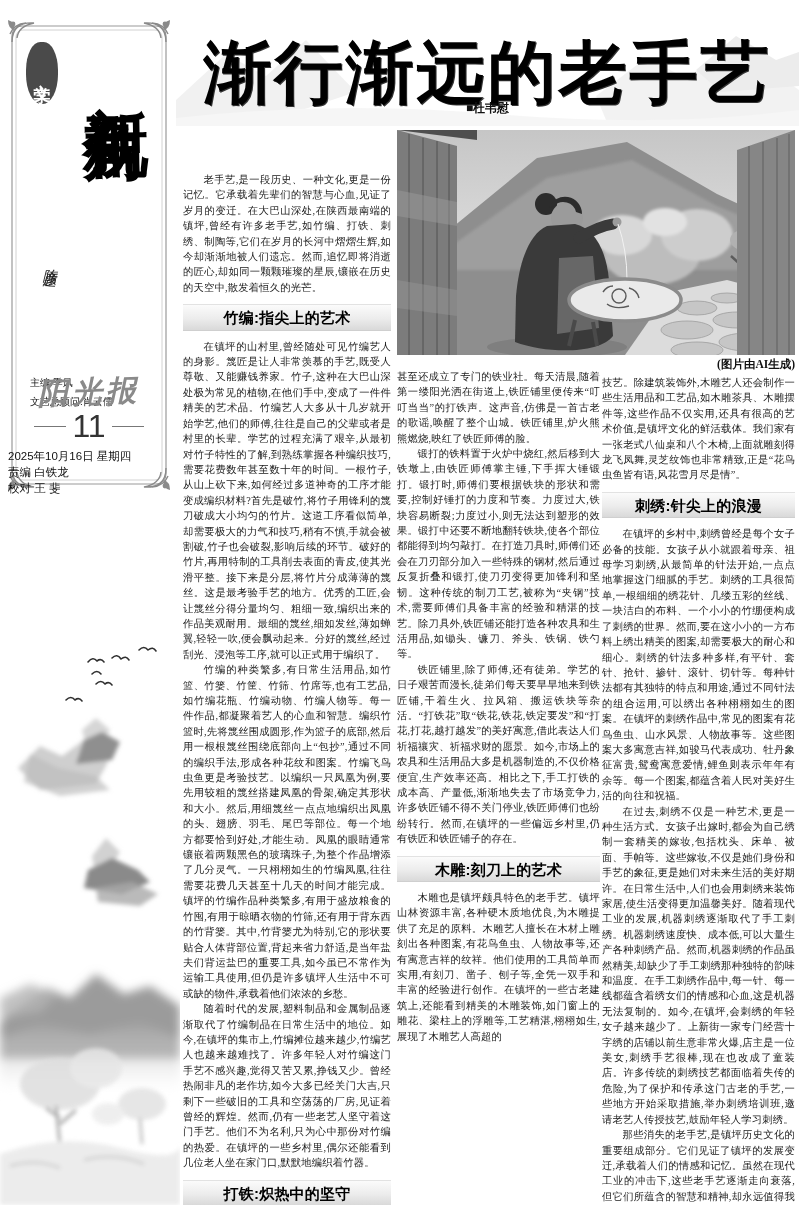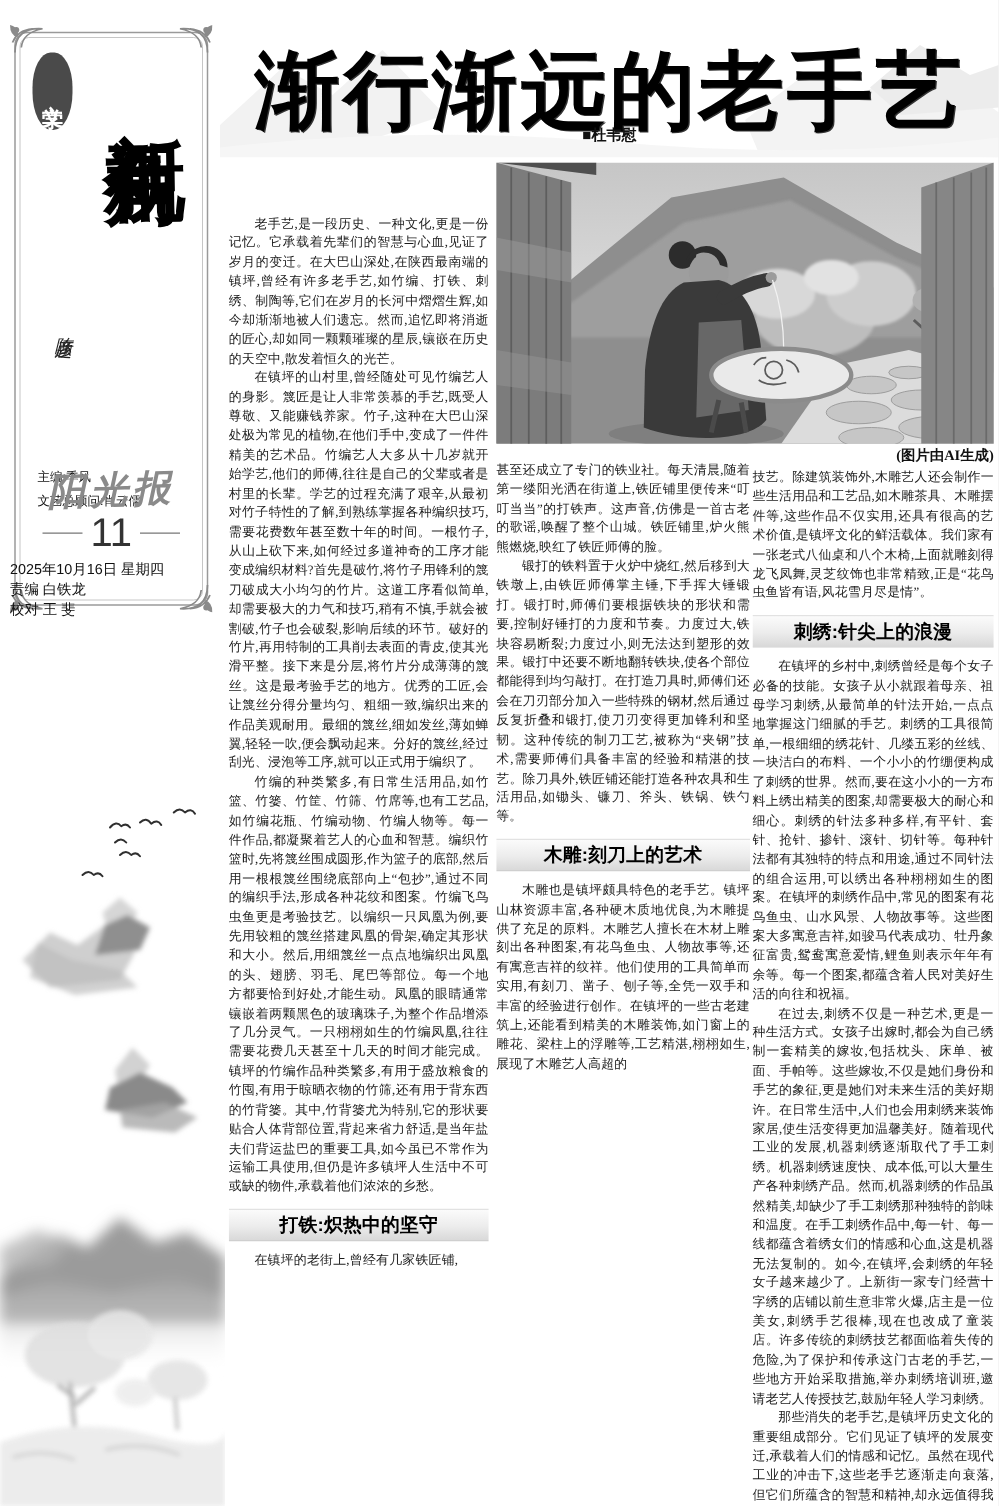"竹编:指尖上的艺术" div.sec-head { html: none -> <div>竹编:指尖上的艺术</div> }
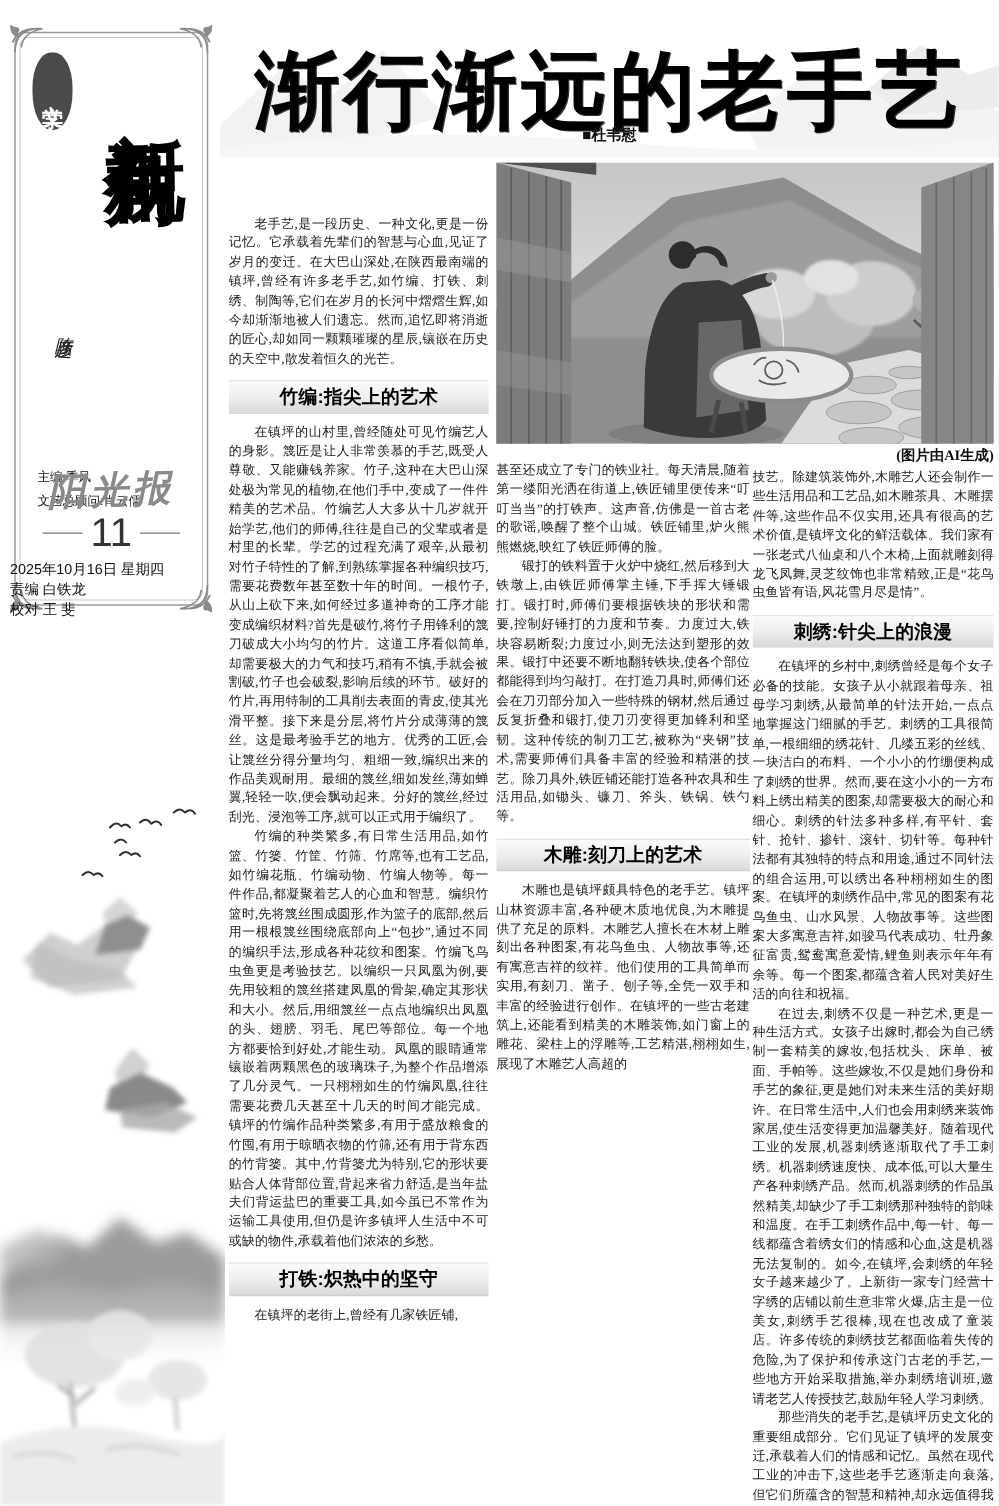"铁匠铺里,除了师傅,还有徒弟。学艺的日子艰苦而漫长,徒弟们每天要早早地来到铁匠铺" p { html: none -> <p>铁匠铺里,除了师傅,还有徒弟。学艺的日子艰苦而漫长,徒弟们每天要早早地来到铁匠铺,干着生火、拉风箱、搬运铁块等杂活。“打铁花”取“铁花,铁花,铁定要发”和“打花,打花,越打越发”的美好寓意,借此表达人们祈福禳灾、祈福求财的愿景。如今,市场上的农具和生活用品大多是机器制造的,不仅价格便宜,生产效率还高。相比之下,手工打铁的成本高、产量低,渐渐地失去了市场竞争力,许多铁匠铺不得不关门停业,铁匠师傅们也纷纷转行。然而,在镇坪的一些偏远乡村里,仍有铁匠和铁匠铺子的存在。</p> }
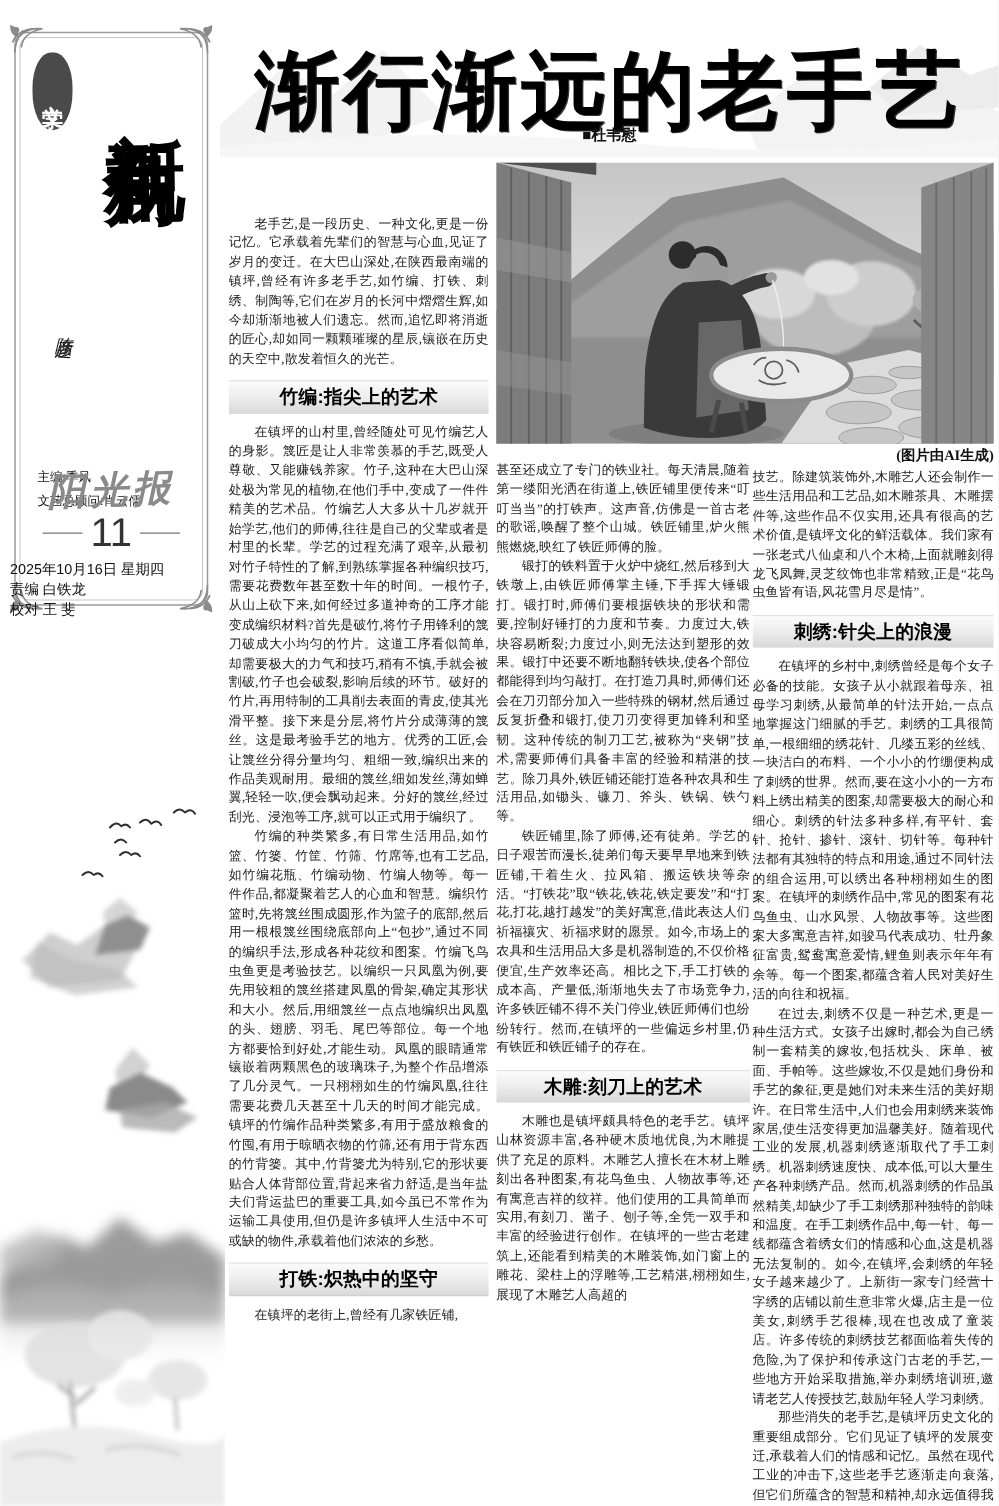"随着时代的发展,塑料制品和金属制品逐渐取代了竹编制品在日常生活中的地位。如今,在" p { html: none -> <p>随着时代的发展,塑料制品和金属制品逐渐取代了竹编制品在日常生活中的地位。如今,在镇坪的集市上,竹编摊位越来越少,竹编艺人也越来越难找了。许多年轻人对竹编这门手艺不感兴趣,觉得又苦又累,挣钱又少。曾经热闹非凡的老作坊,如今大多已经关门大吉,只剩下一些破旧的工具和空荡荡的厂房,见证着曾经的辉煌。然而,仍有一些老艺人坚守着这门手艺。他们不为名利,只为心中那份对竹编的热爱。在镇坪的一些乡村里,偶尔还能看到几位老人坐在家门口,默默地编织着竹器。</p> }
